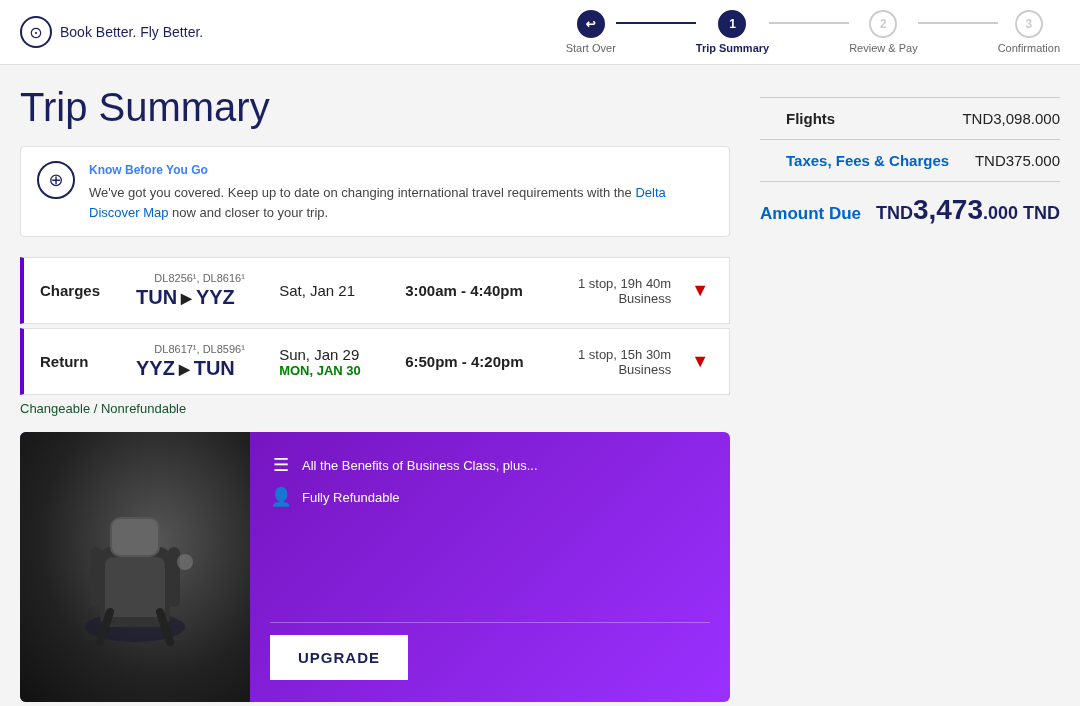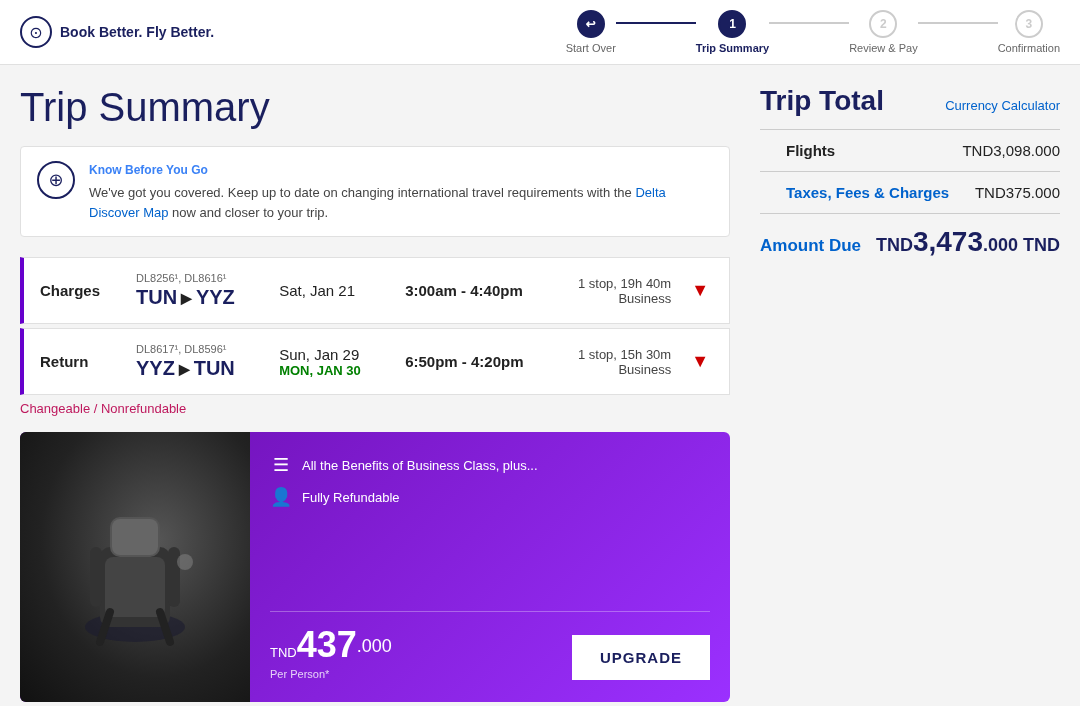"Book Better." .logo-text span { font-weight: bold -> normal }
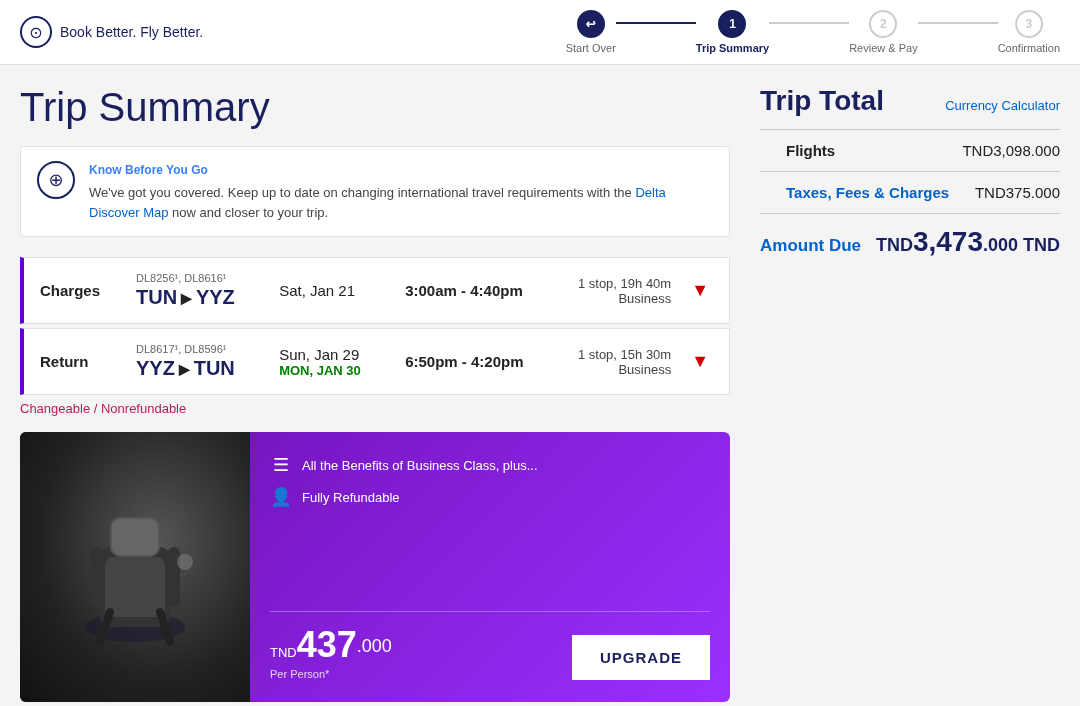"Trip Total" div.trip-total-header { html: <div> <div>Trip Total</div> <a>Currency Calculator</a> </div> -> none }
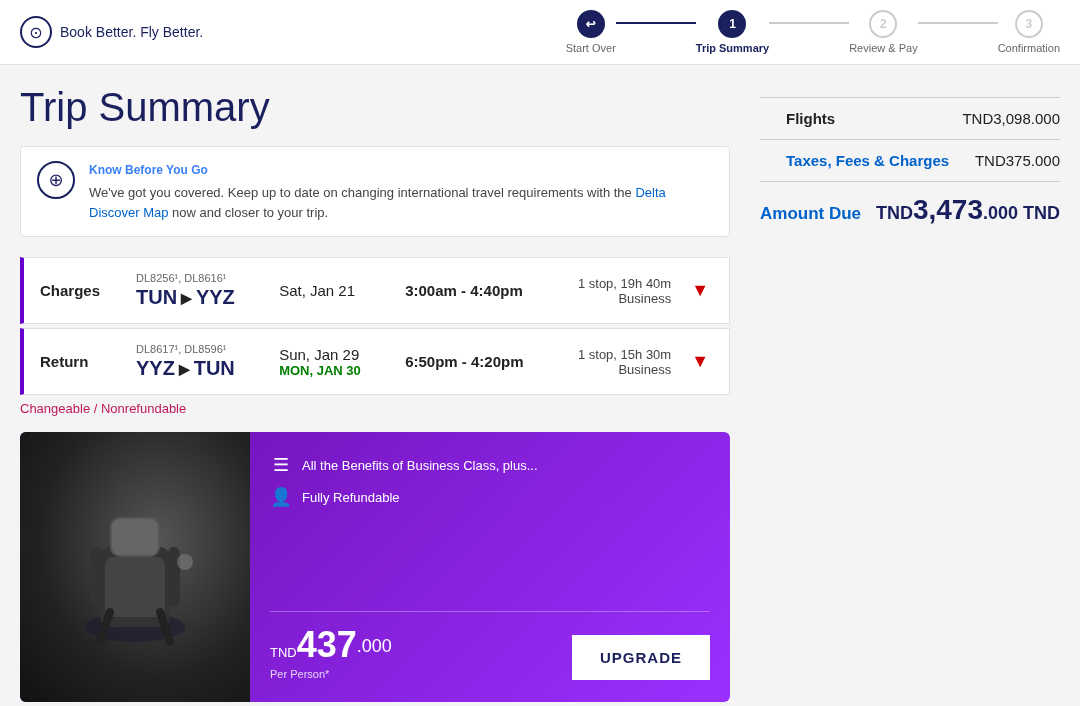"DL8256¹, DL8616¹" .flight-nums { text-align: none -> center }
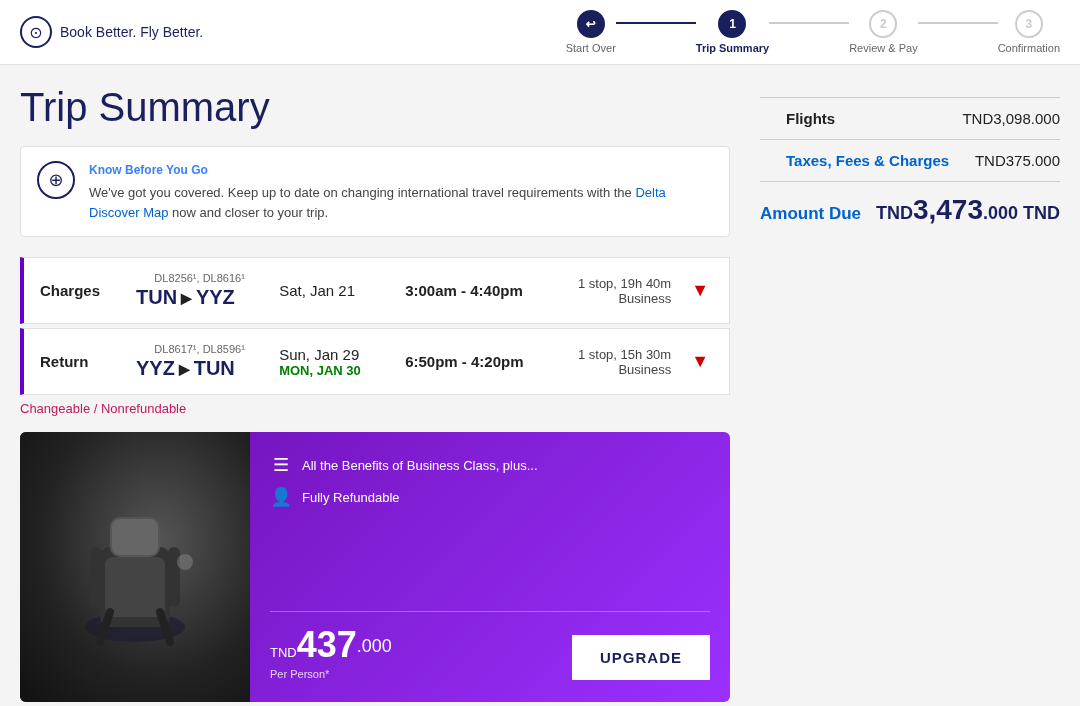"Changeable / Nonrefundable" .changeable-link { color: #be185d -> #14532d }
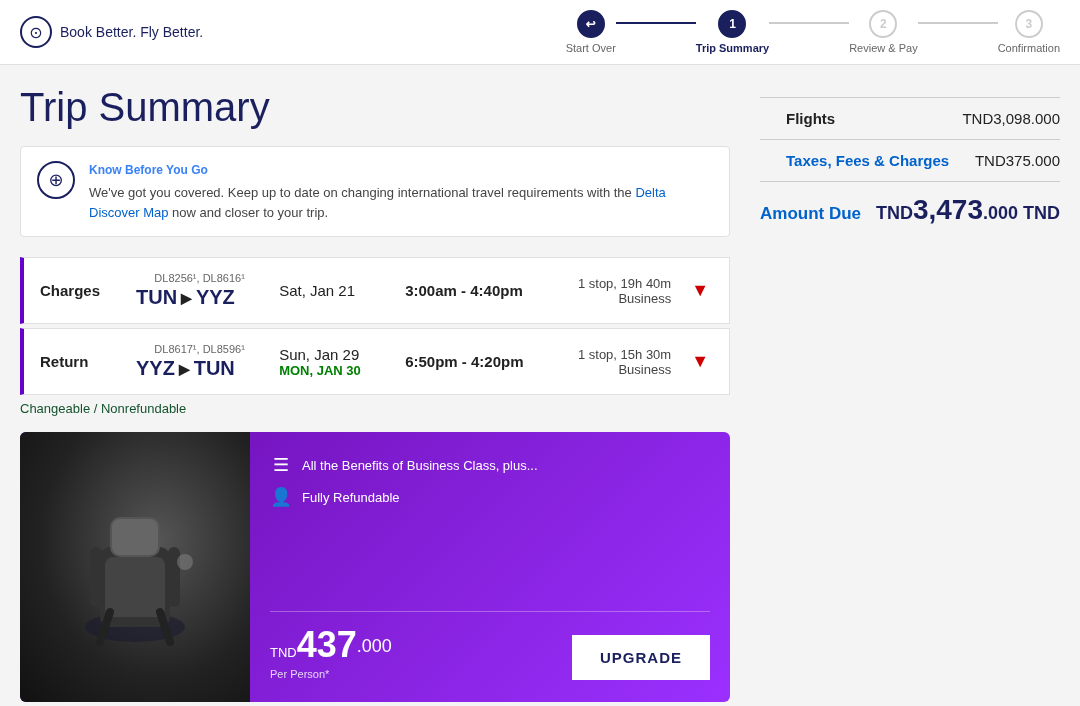"TND437.000" div.upgrade-price { html: <div> <span>TND</span><span>437</span><span>.000</span> <span>Per Person*</span> </div> -> none }
